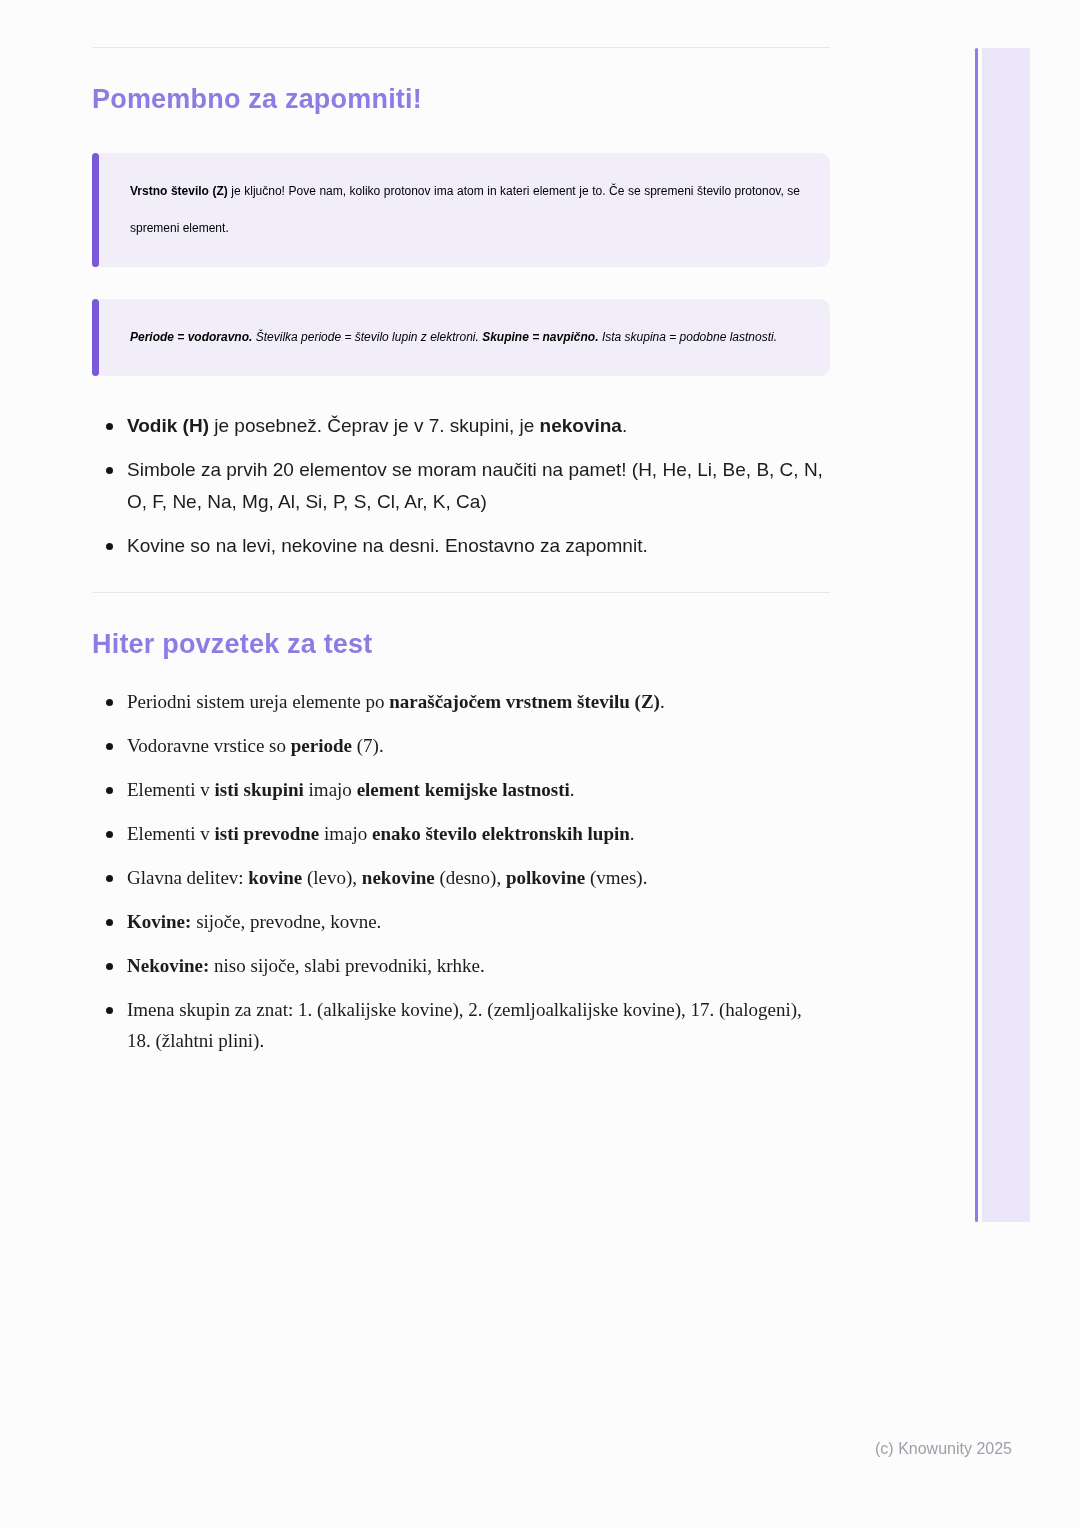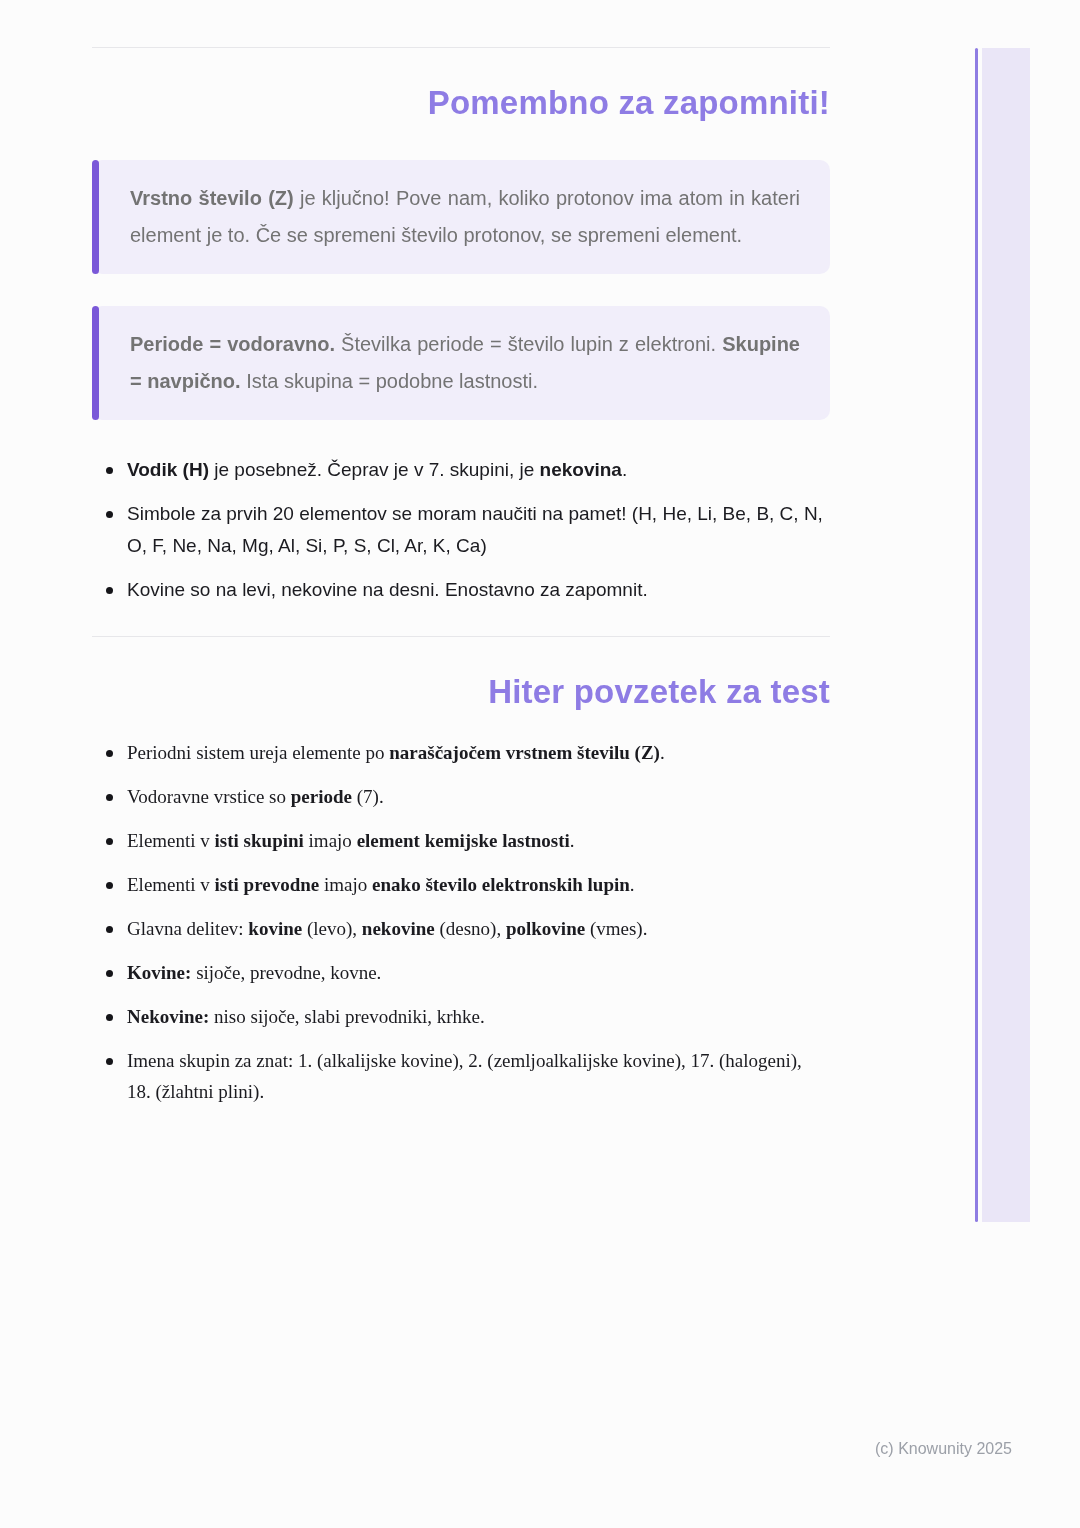"Pomembno za zapomniti!" h1.section-title { font-size: 33px -> 27px; text-align: right -> none }
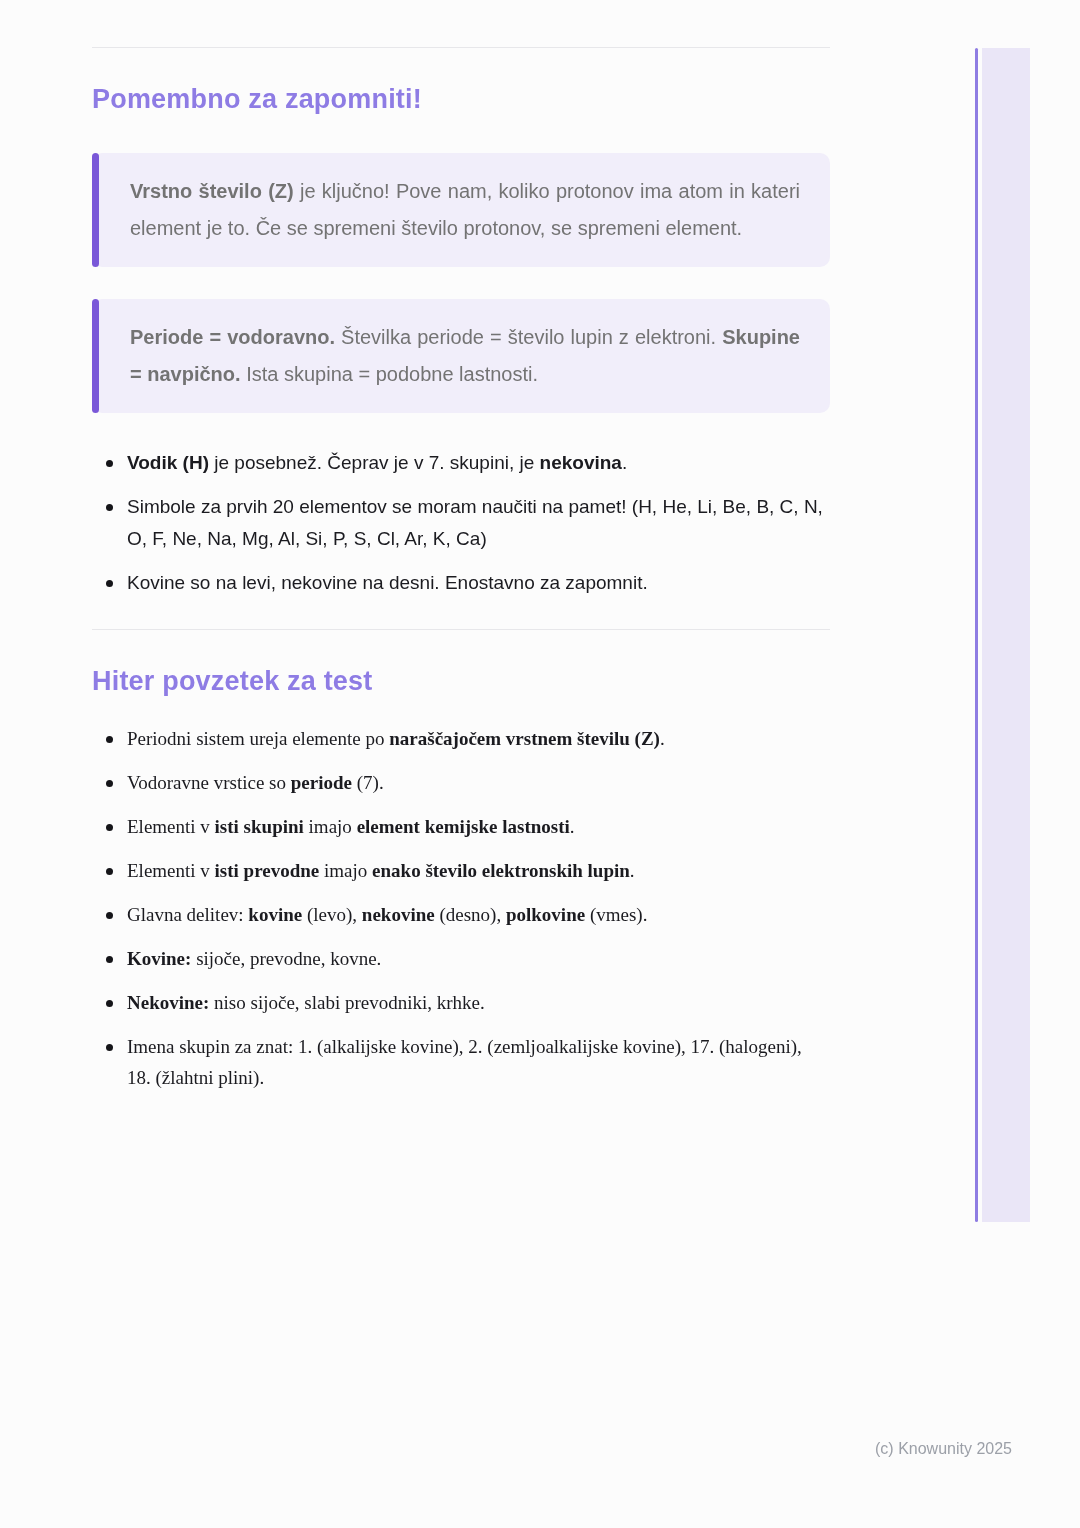"Vrstno število (Z) je ključno!" .callout p { color: #737373 -> #000000; font-size: 20px -> 12px }
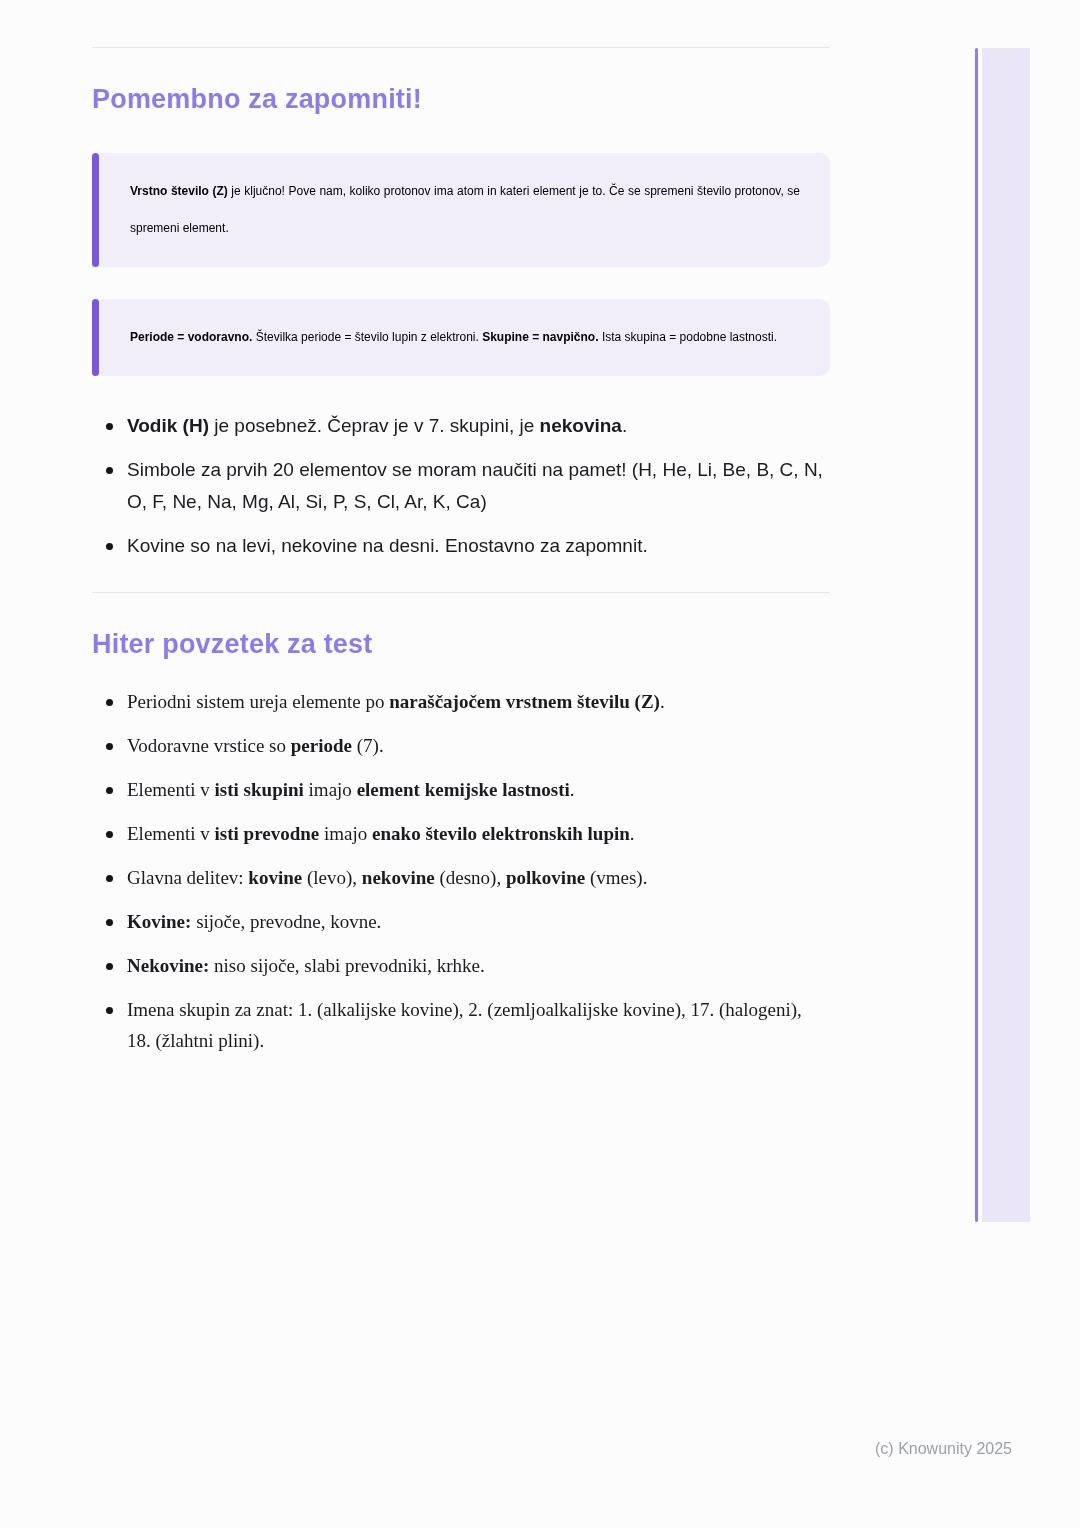"Periode = vodoravno. Številka periode" .callout + .callout { font-style: none -> italic }
